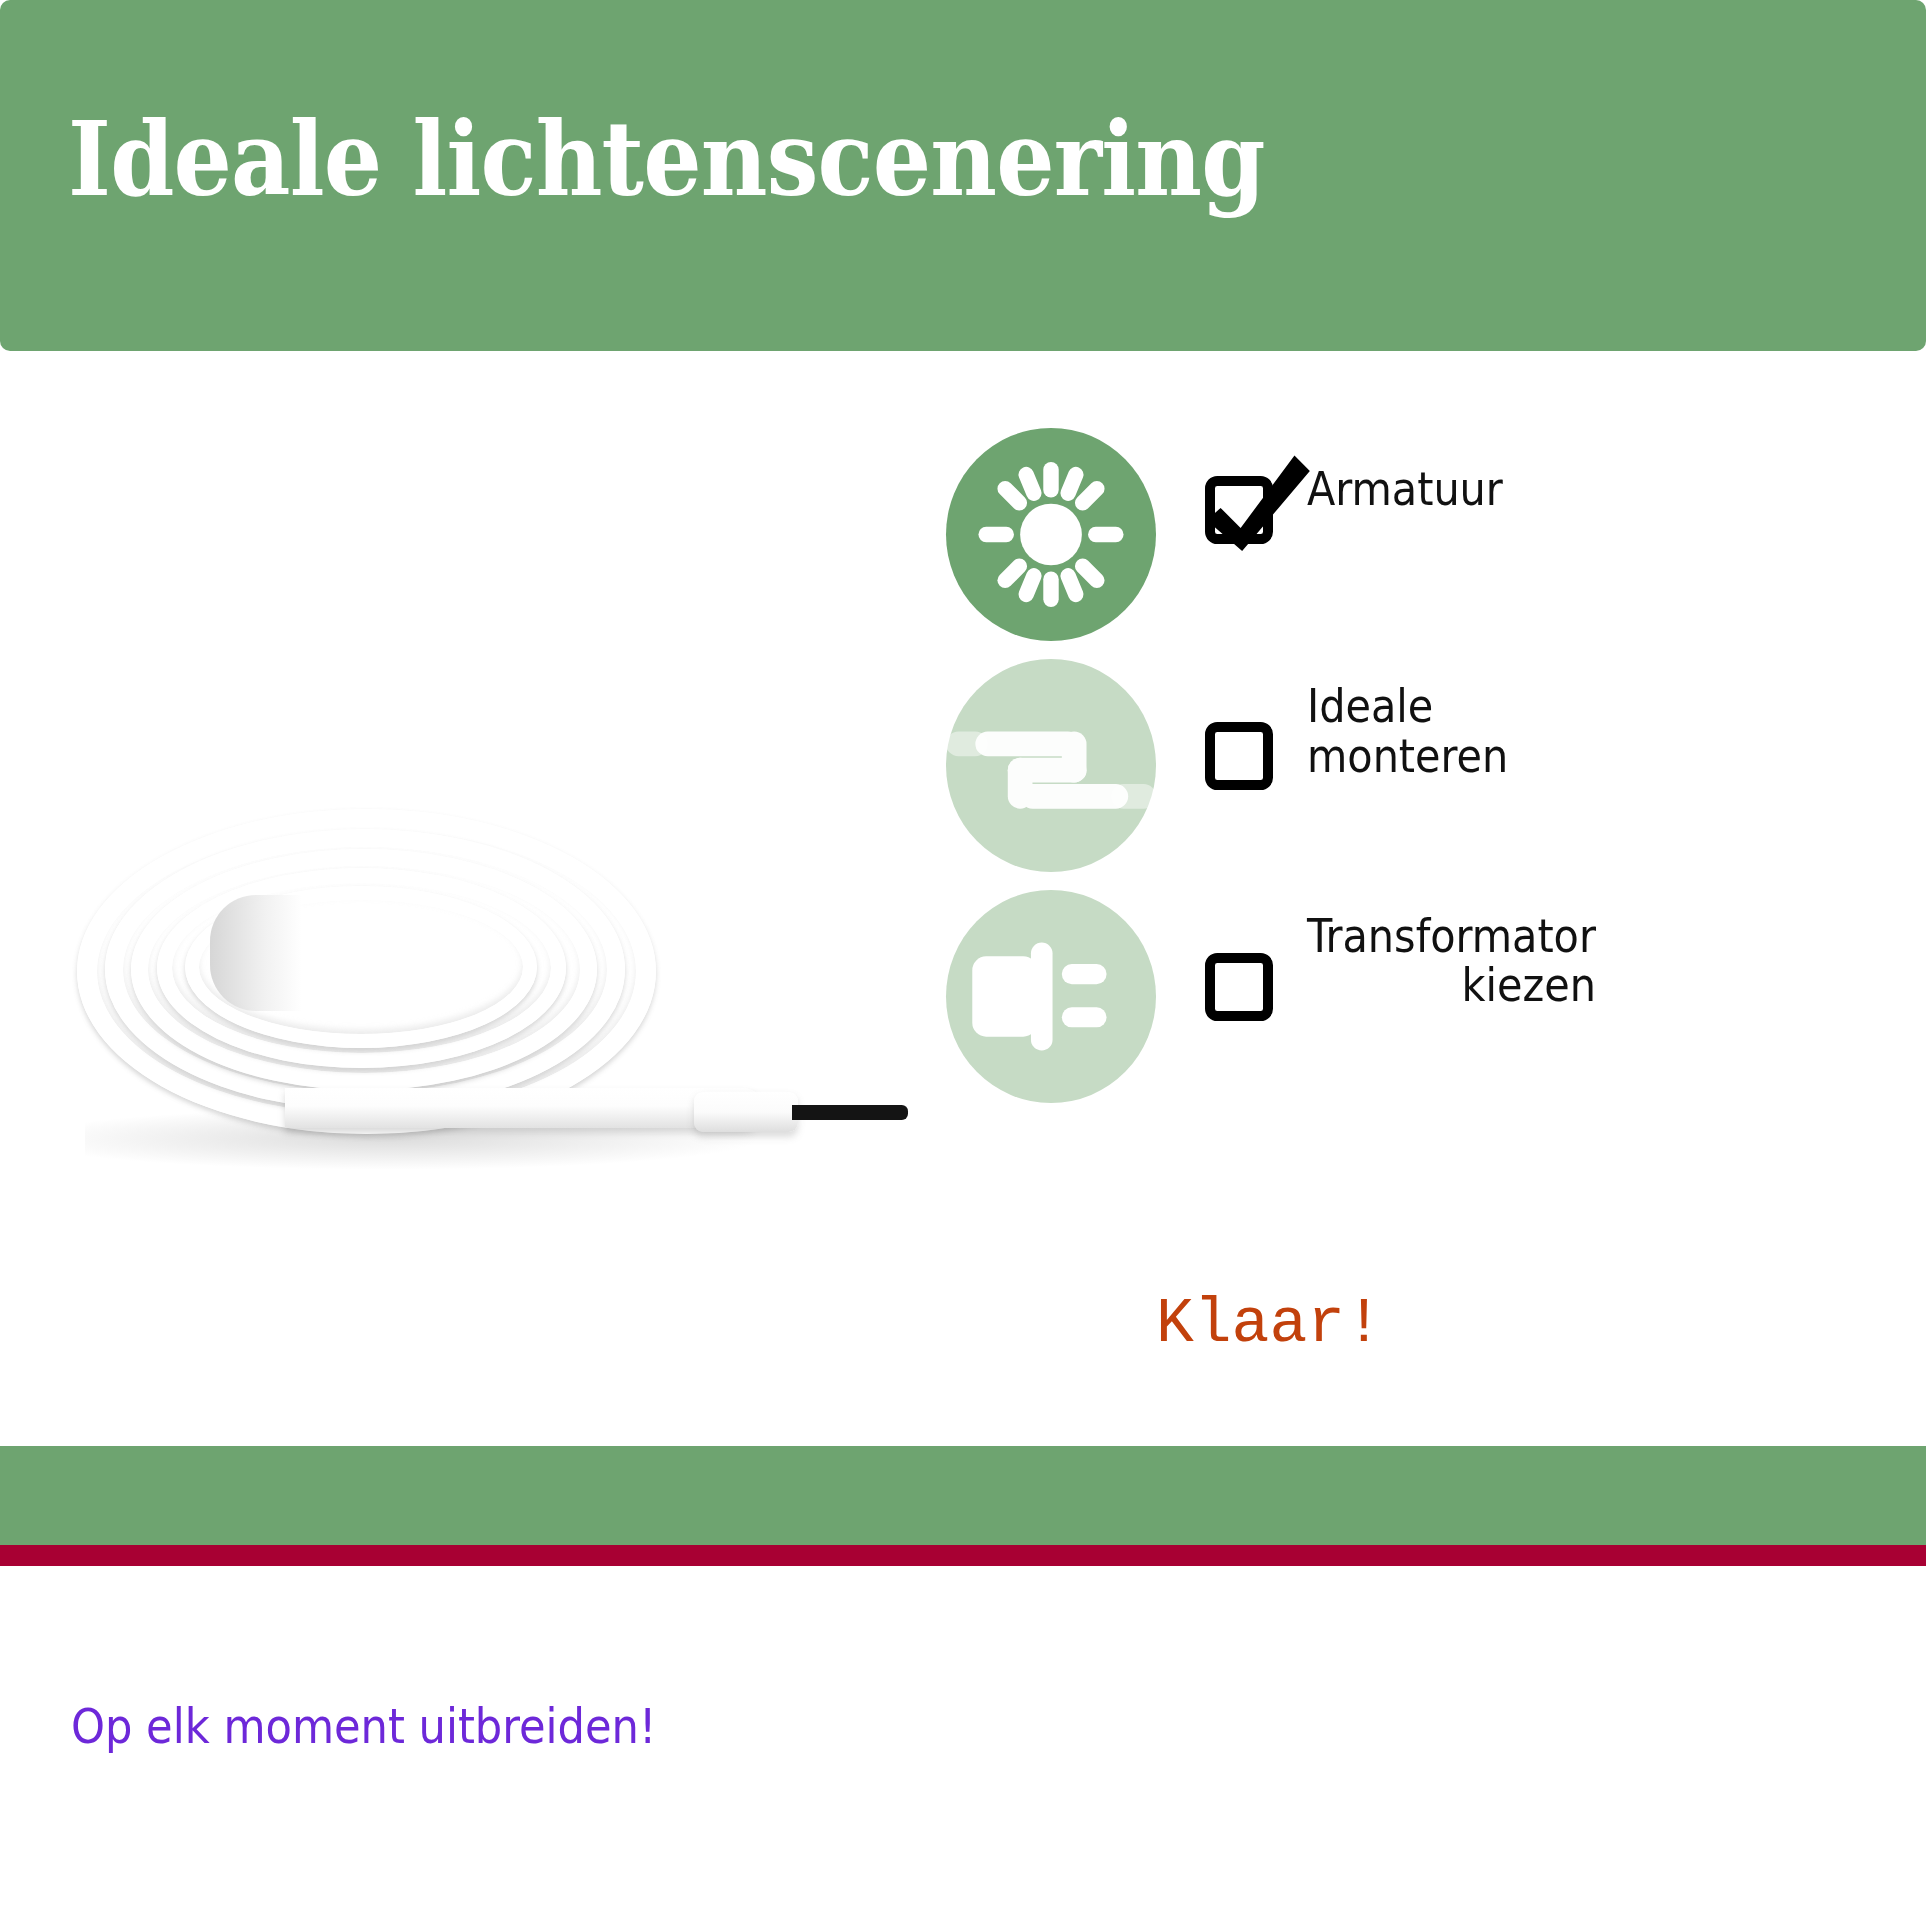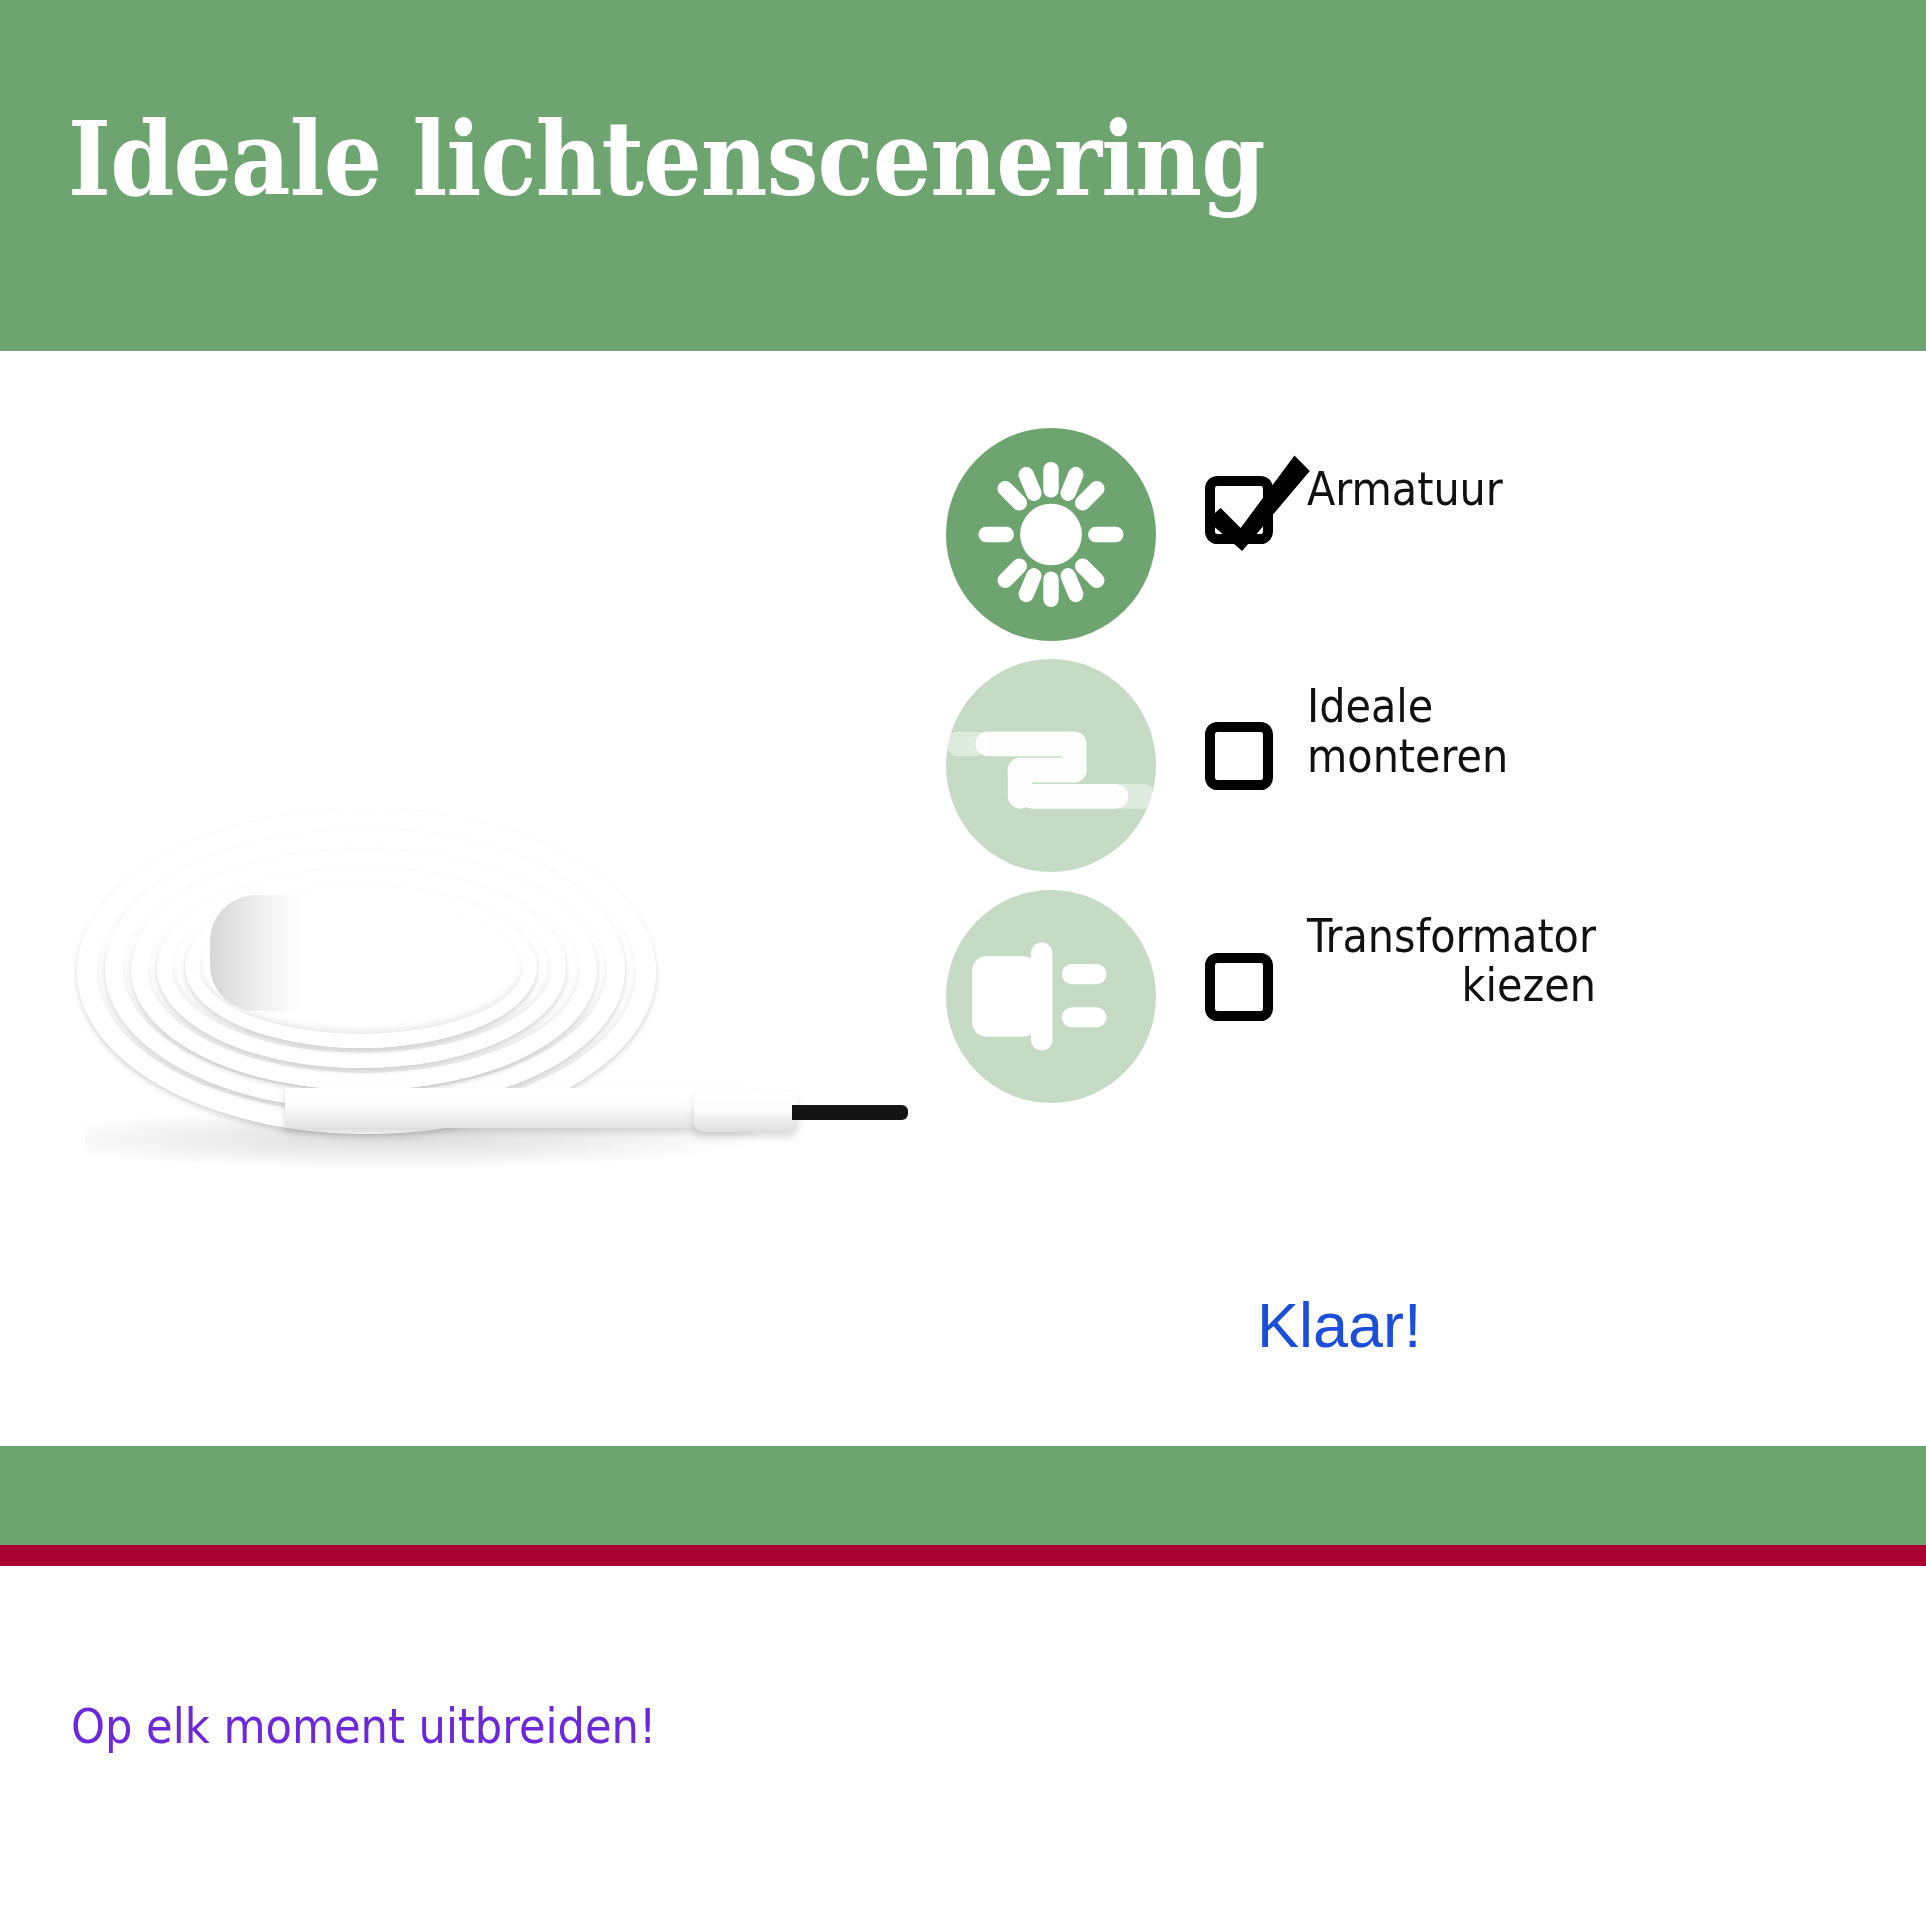"Ideale lichtenscenering" .header-band { border-radius: none -> 10px }
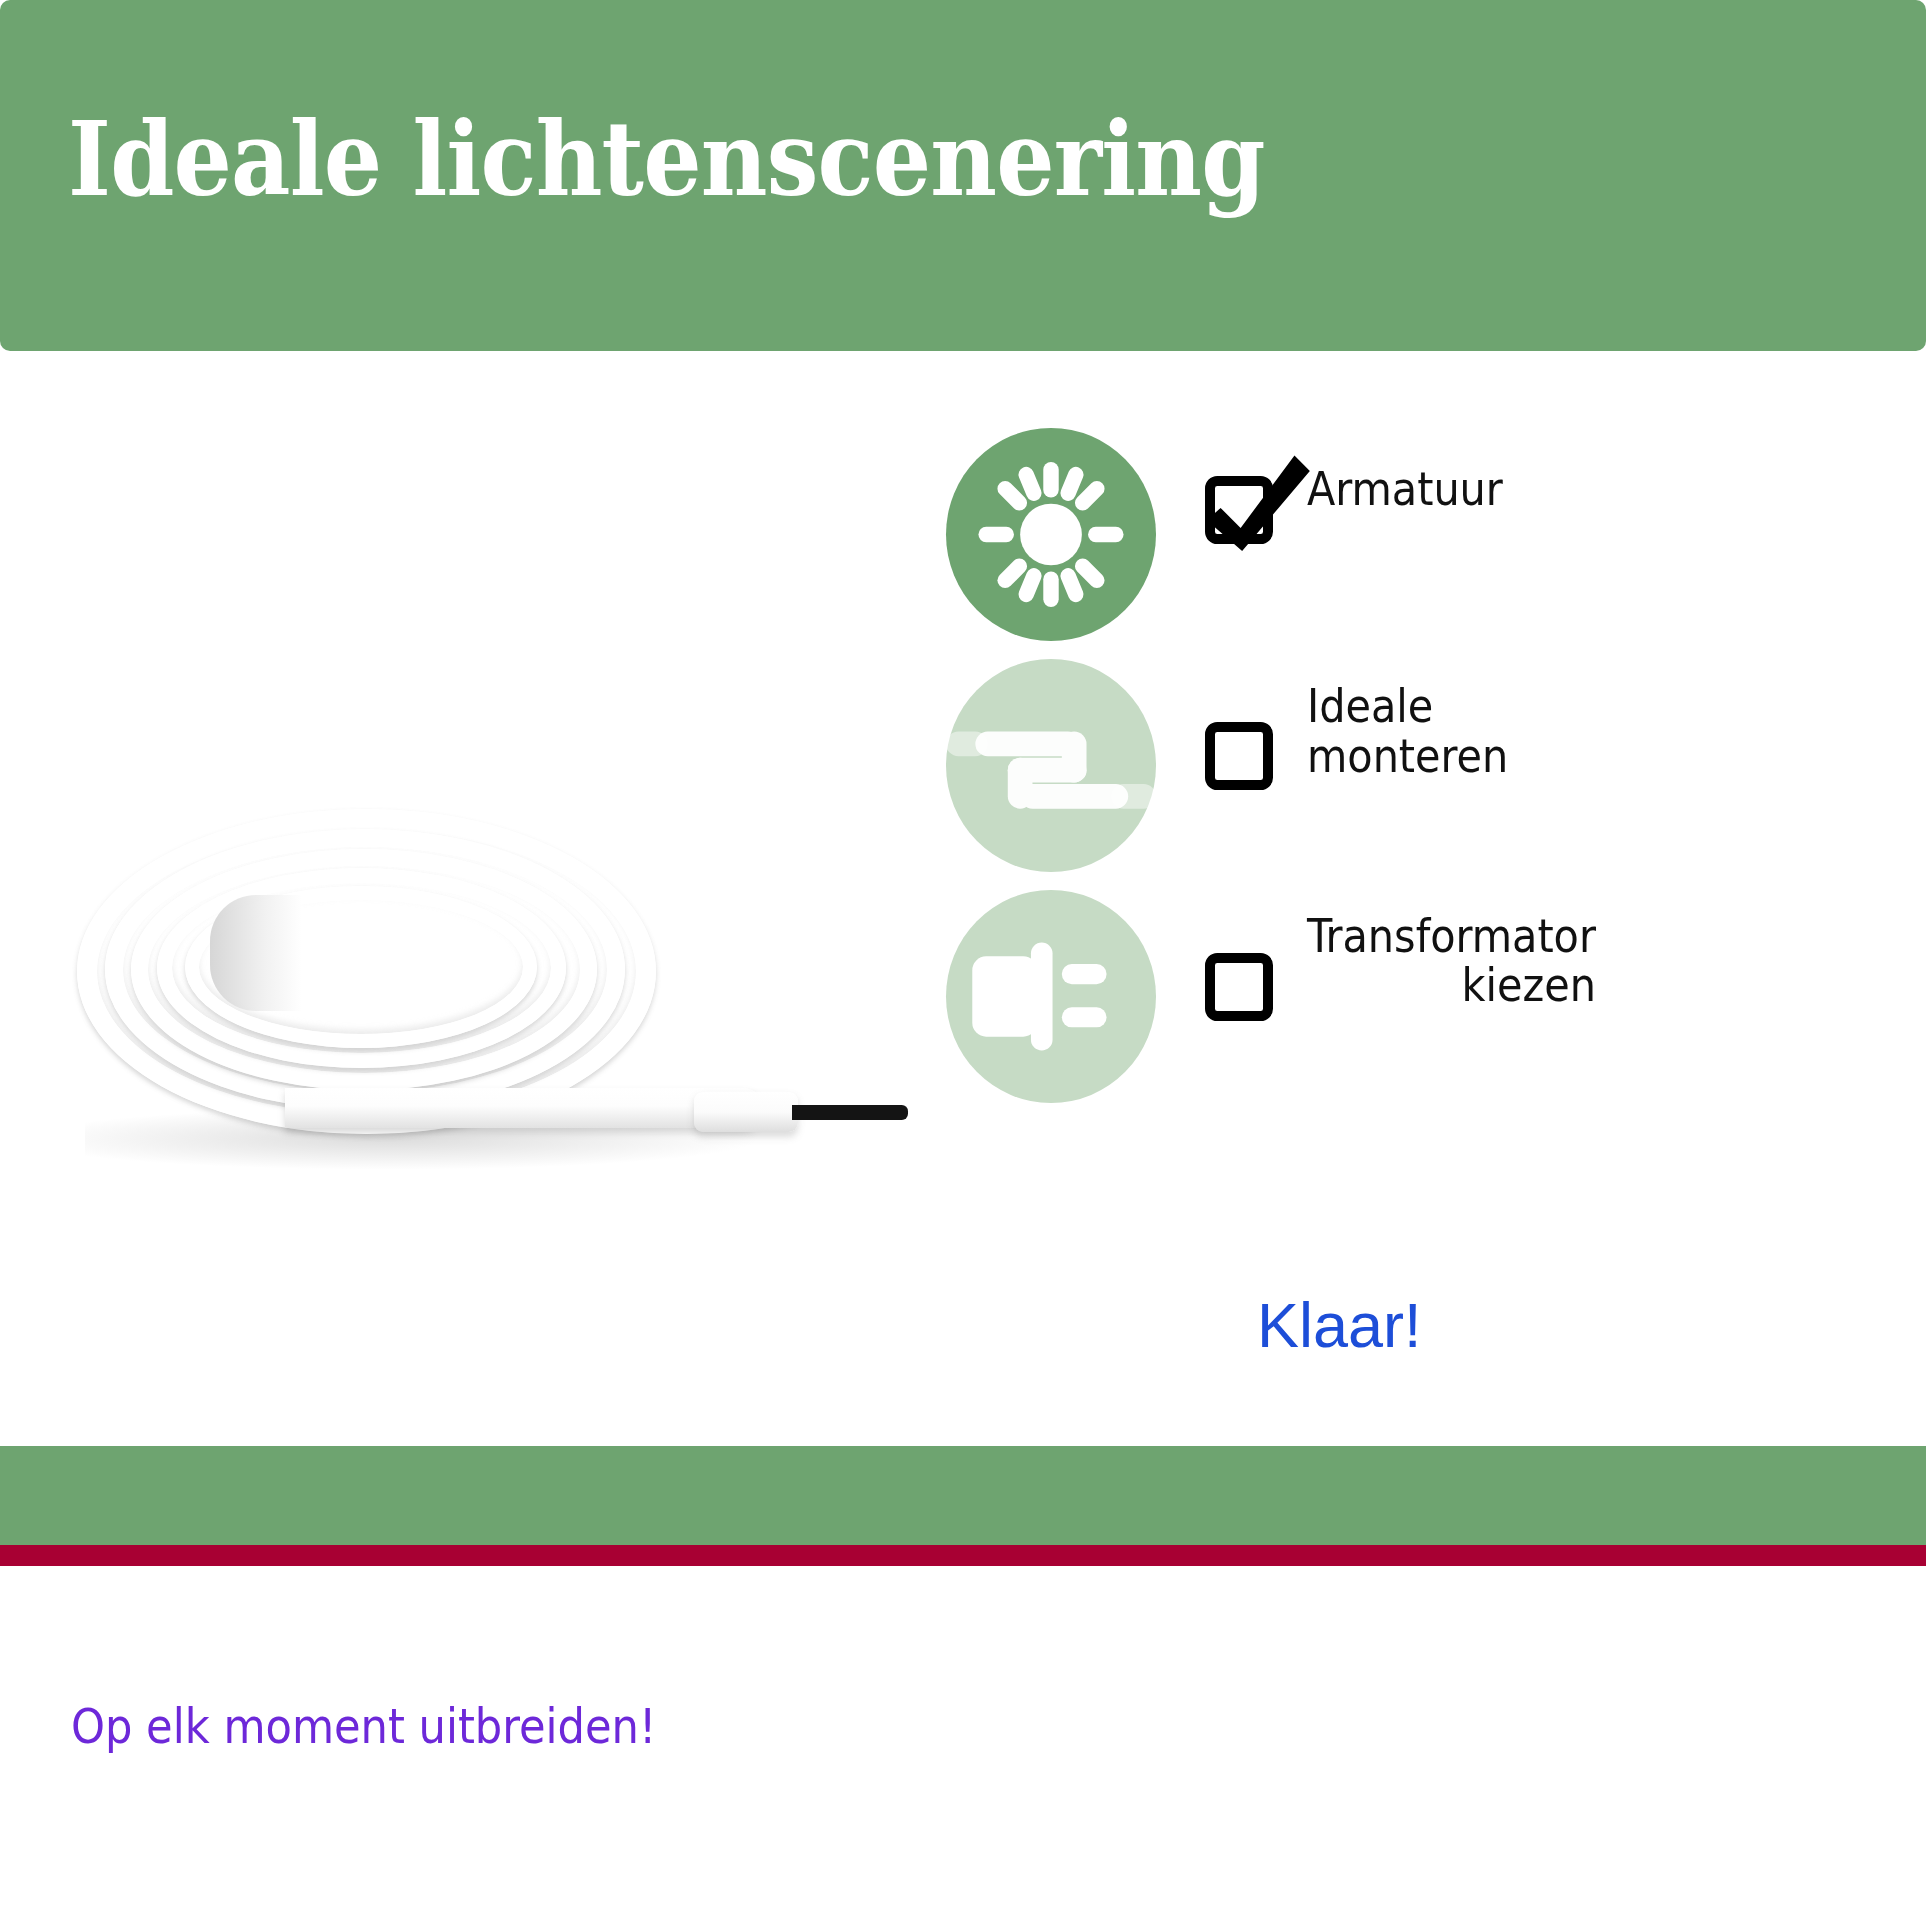"Klaar!" .klaar { color: #1d4ed8 -> #c2410c; font-family: Liberation Sans, sans-serif -> Liberation Mono, monospace; left: 1257px -> 1156px }
